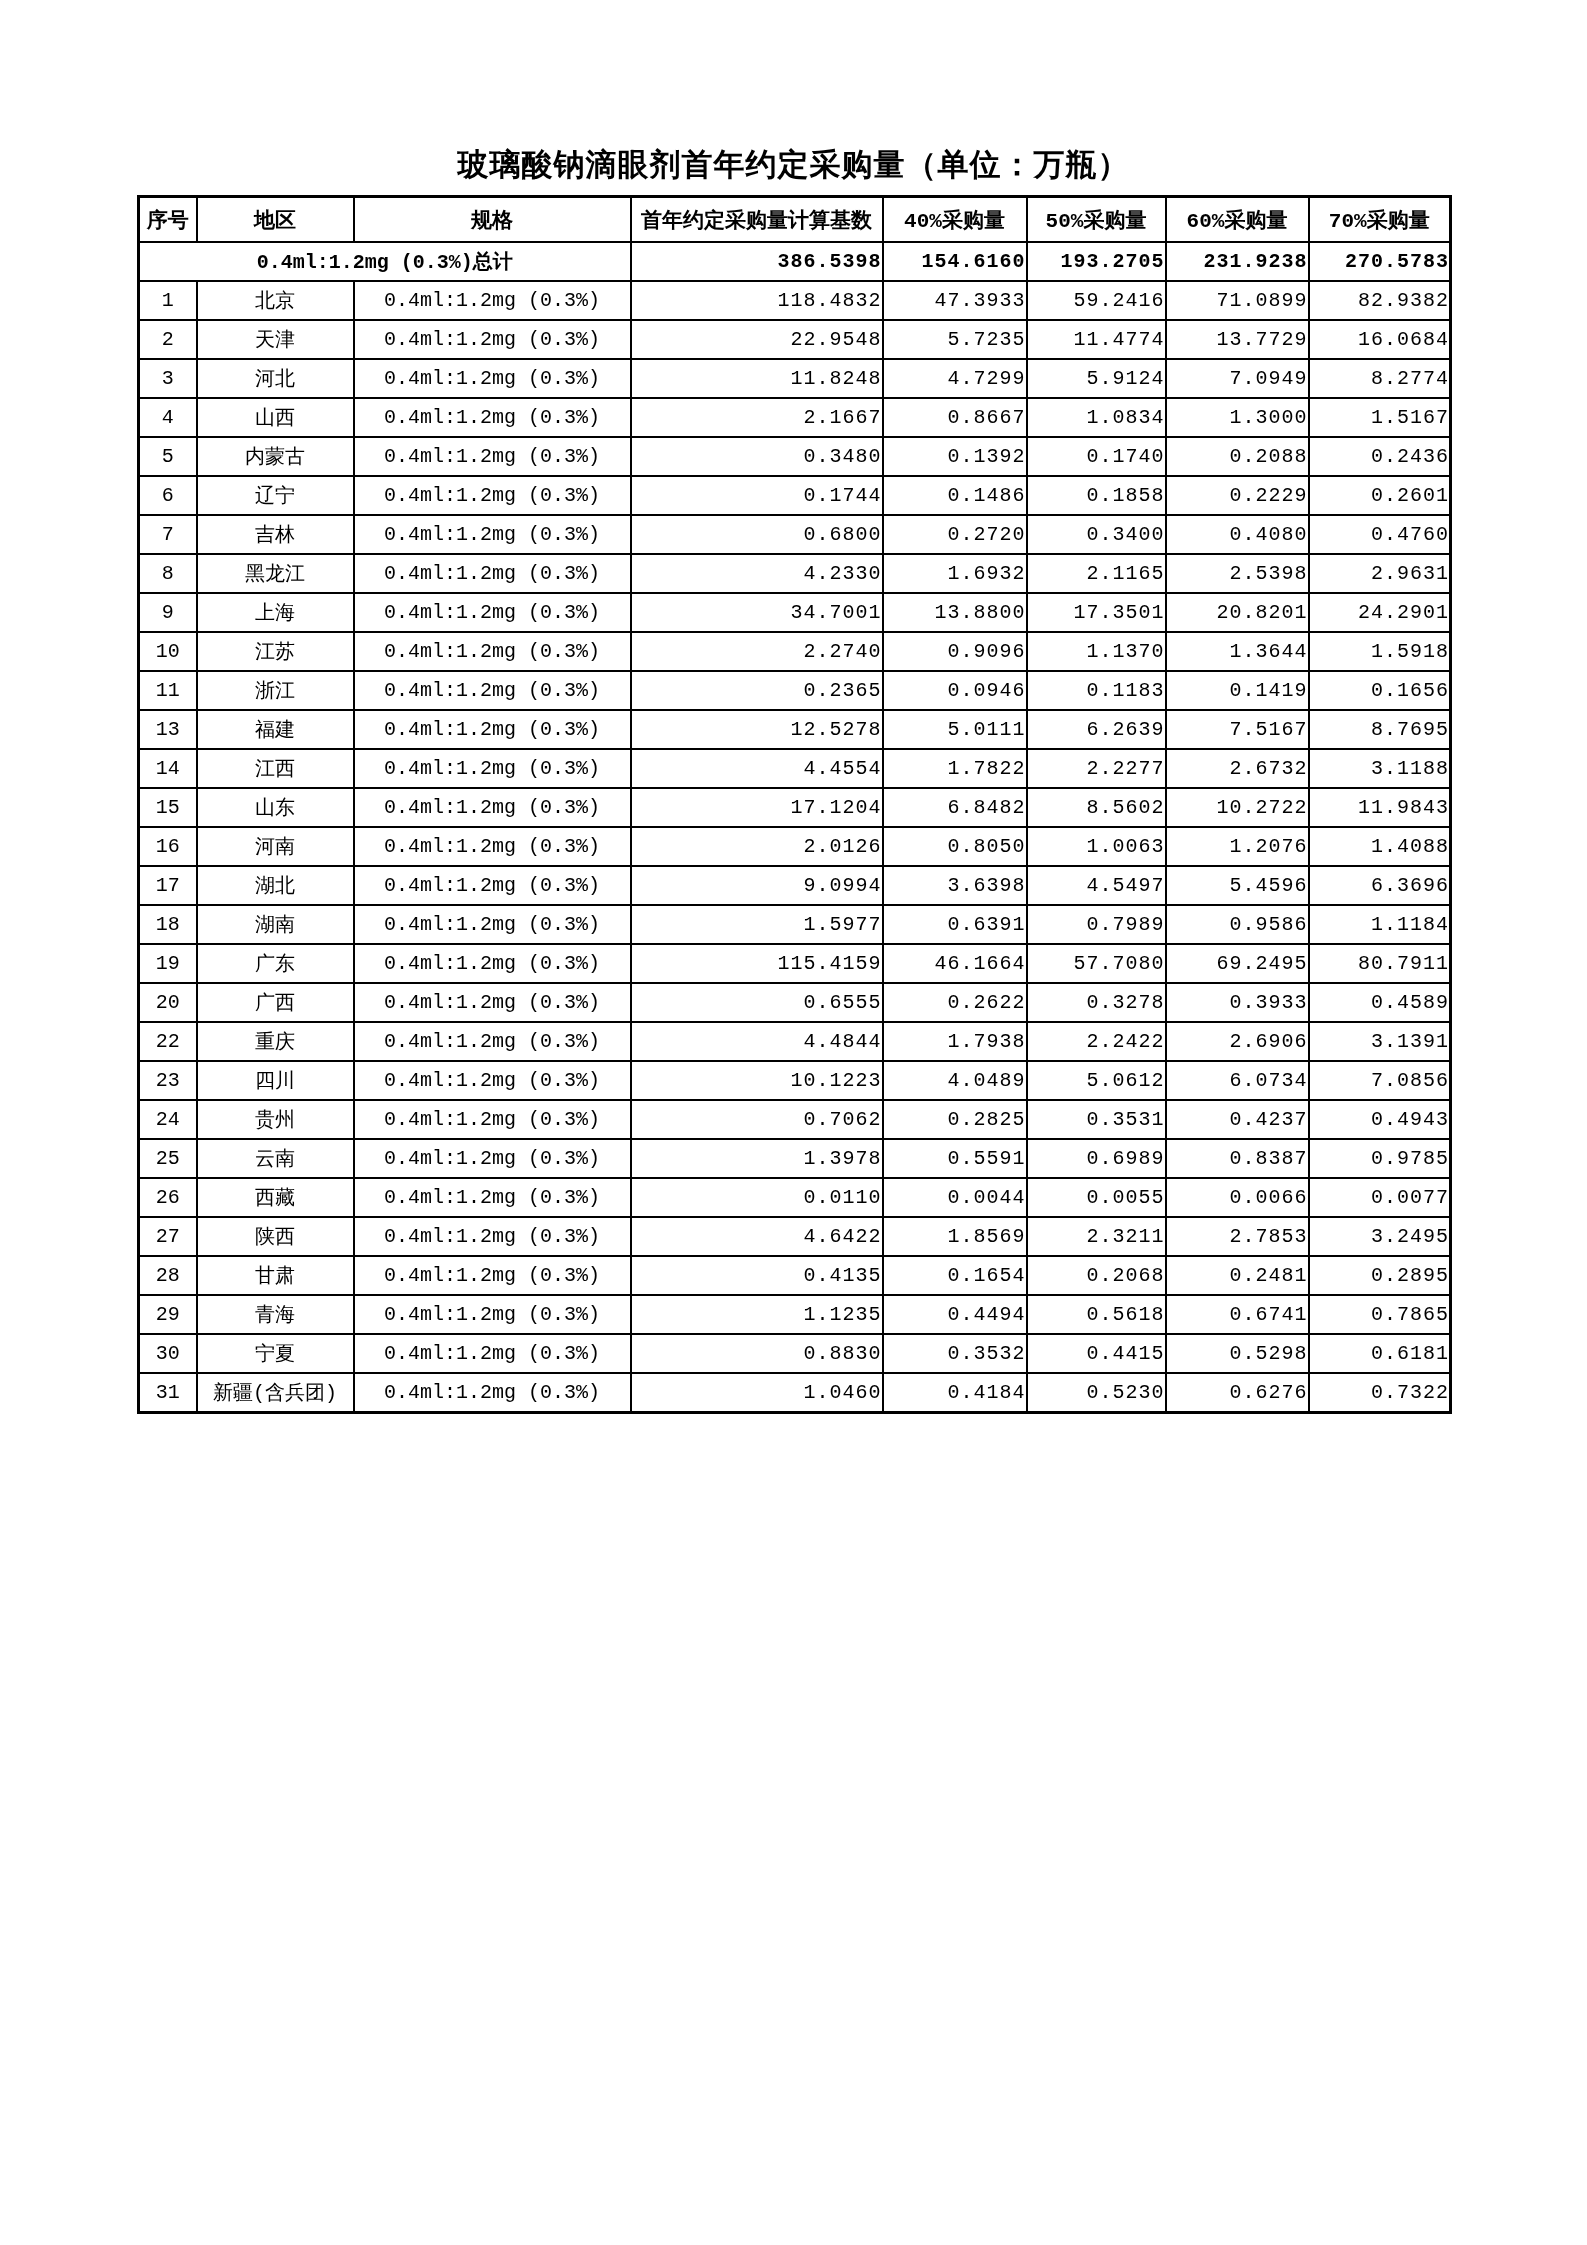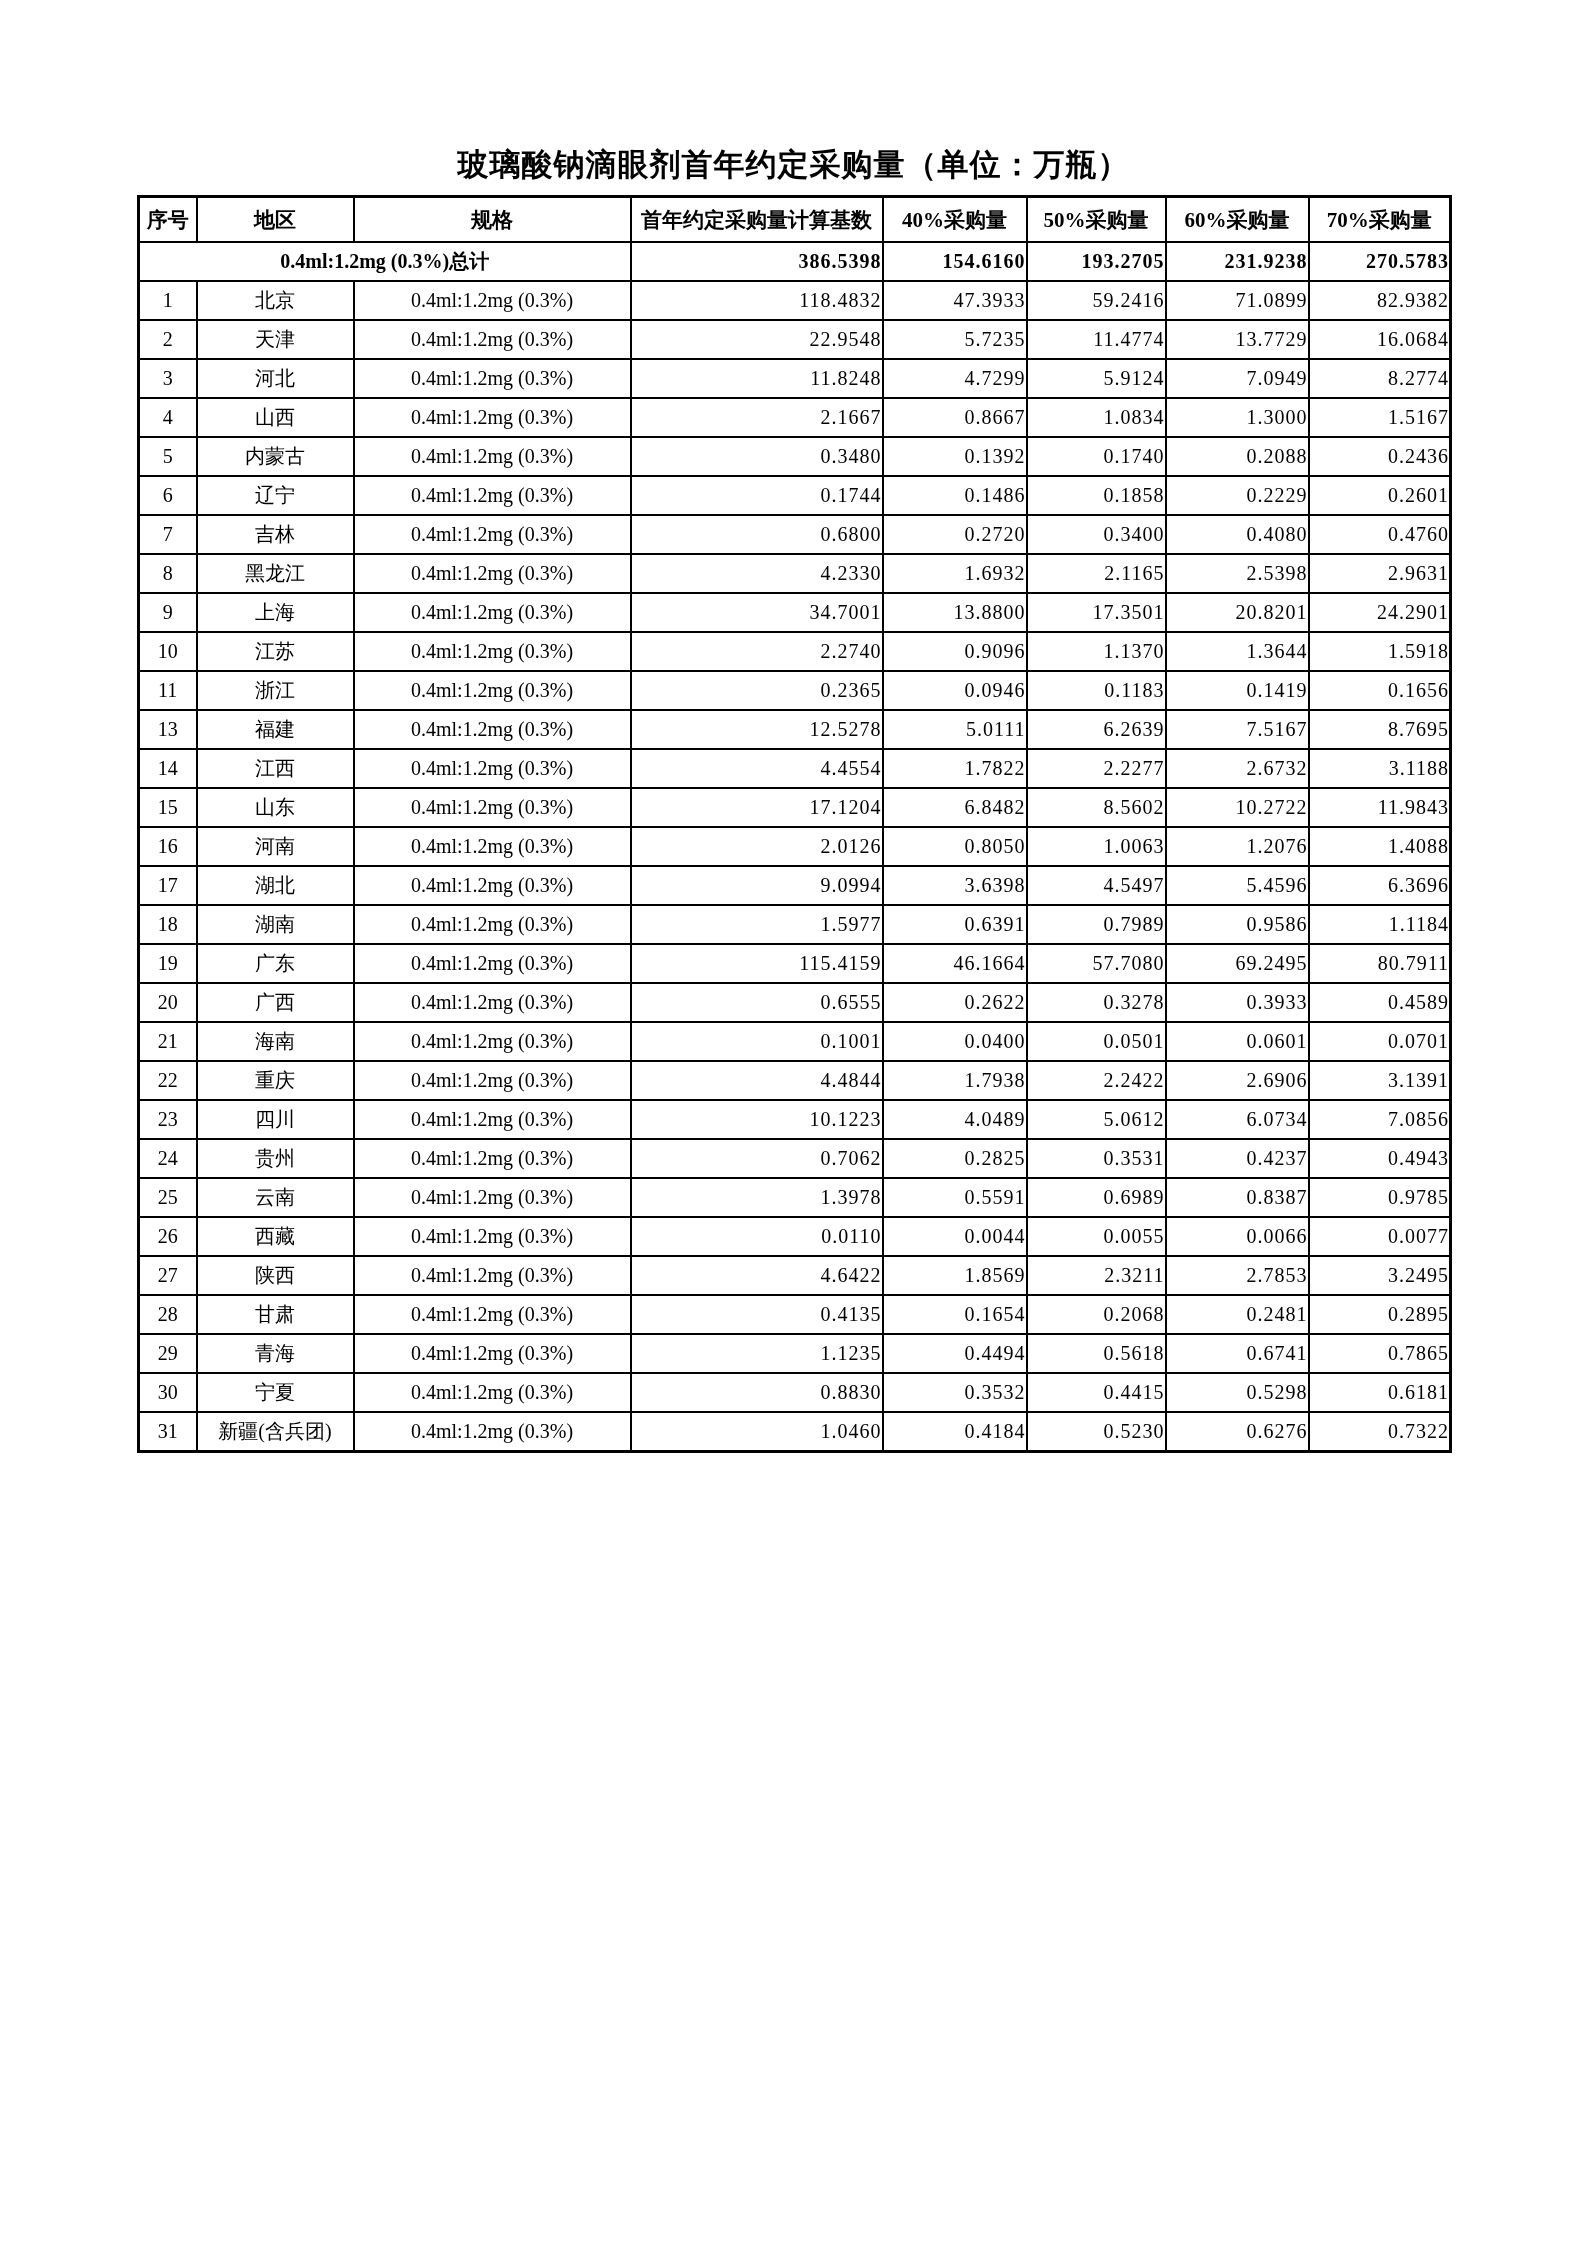"玻璃酸钠滴眼剂首年约定采购量（单位：万瓶）" .page { font-family: Liberation Serif, serif -> Liberation Mono, monospace }
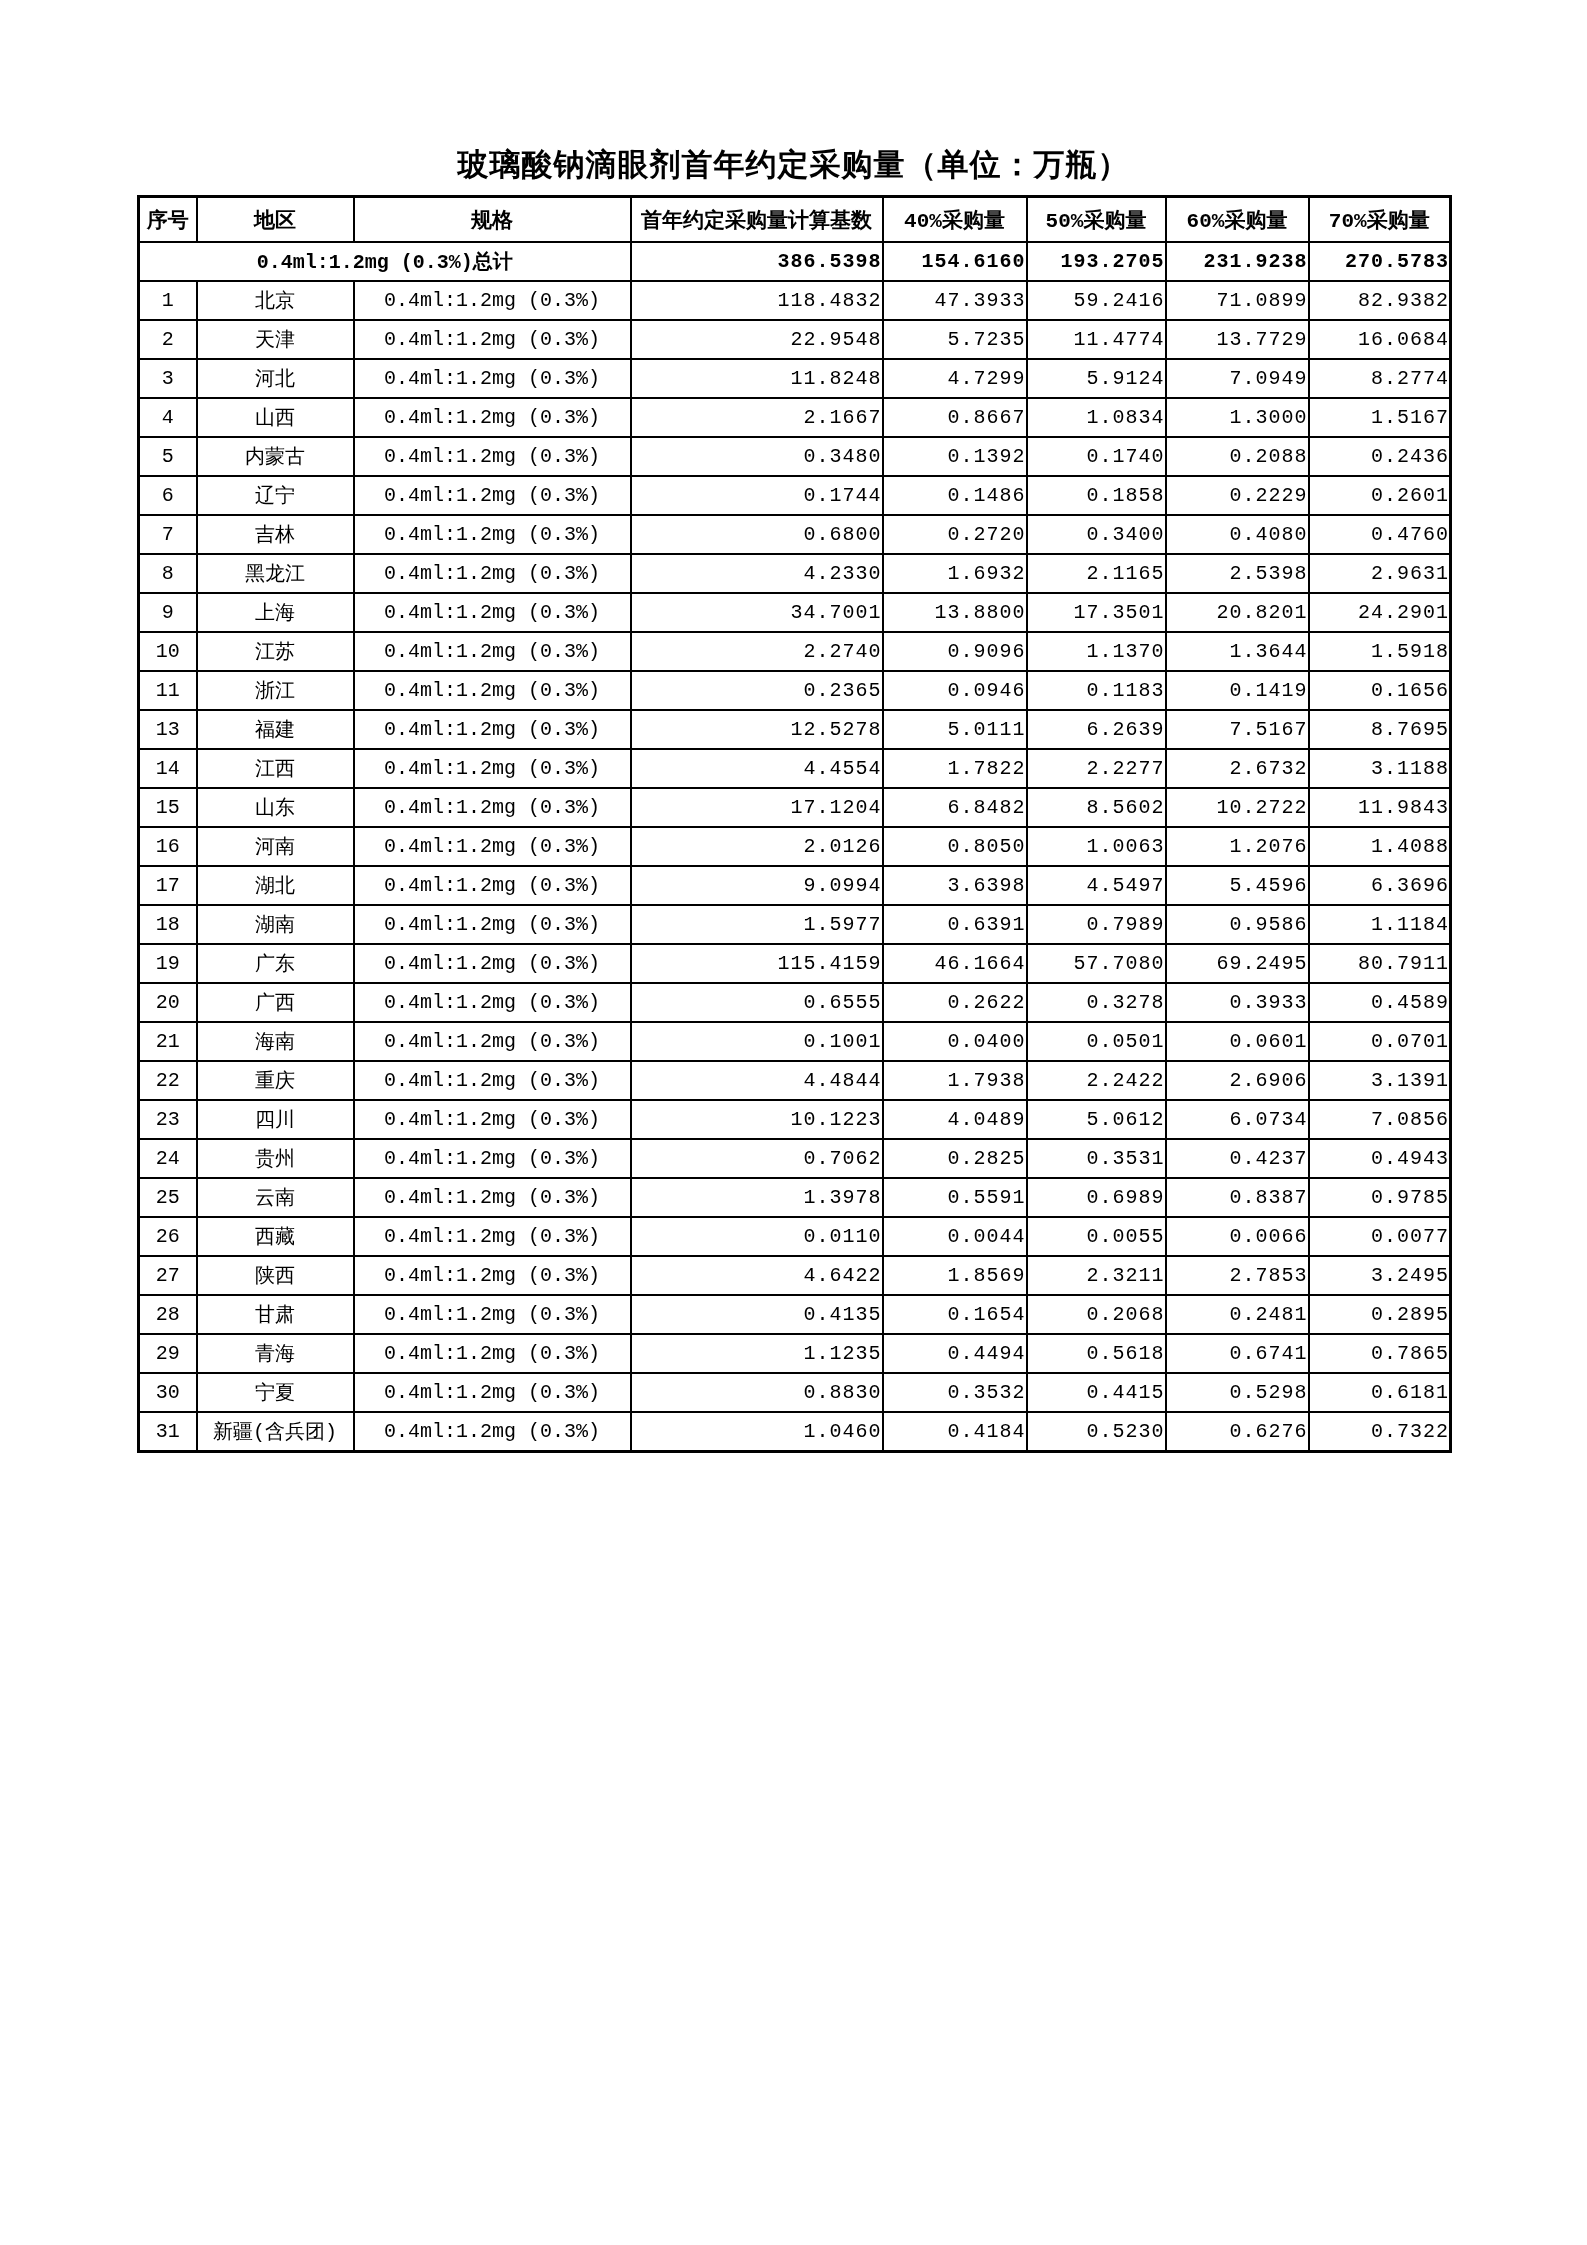"21" tr { html: <tr> <td>21</td> <td>海南</td> <td>0.4ml:1.2mg (0.3%)</td> <td>0.1001</td> <td>0.0400</td> <td>0.0501</td> <td>0.0601</td> <td>0.0701</td> </tr> -> none }
